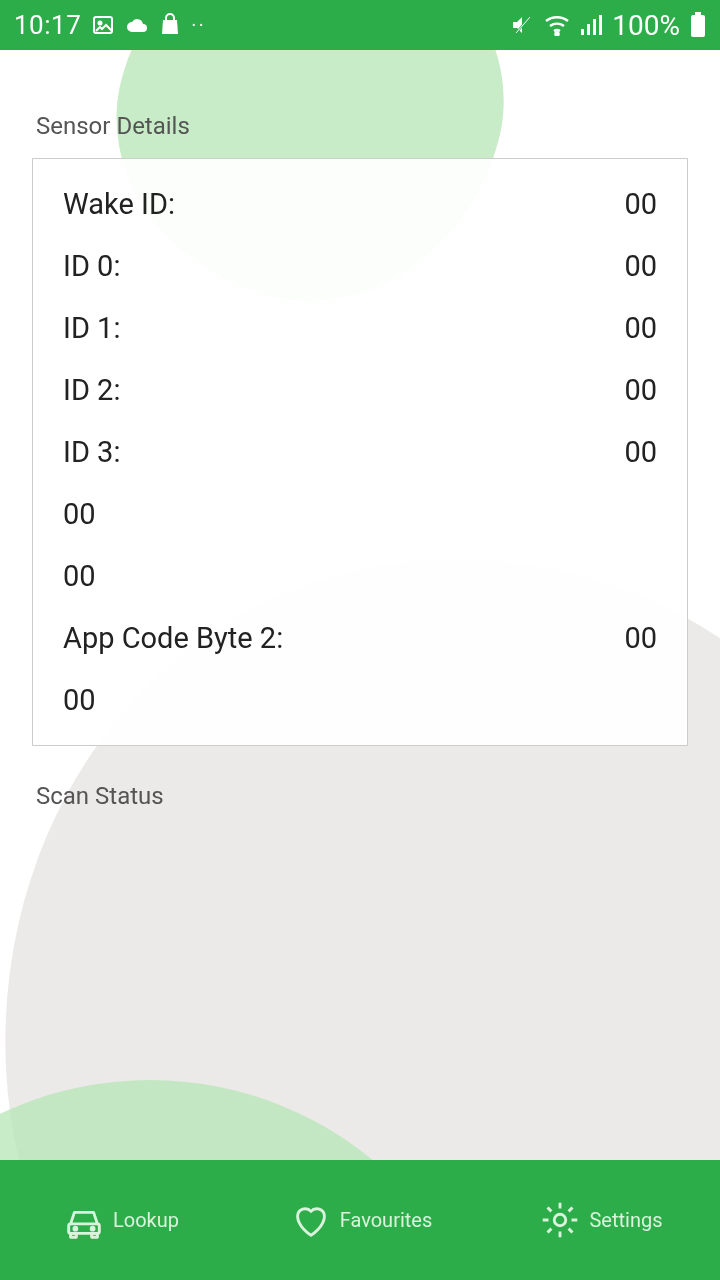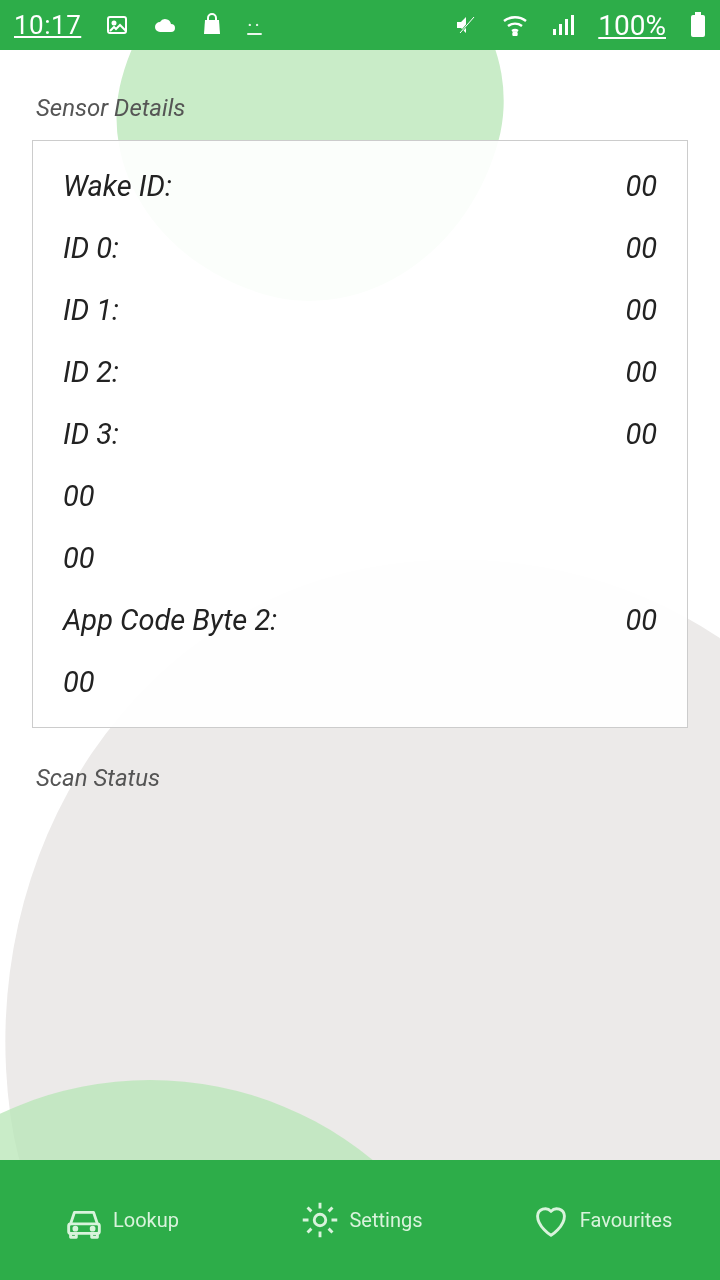"10:17" .status-left, .status-right { gap: 24px -> 10px; text-decoration: underline -> none }
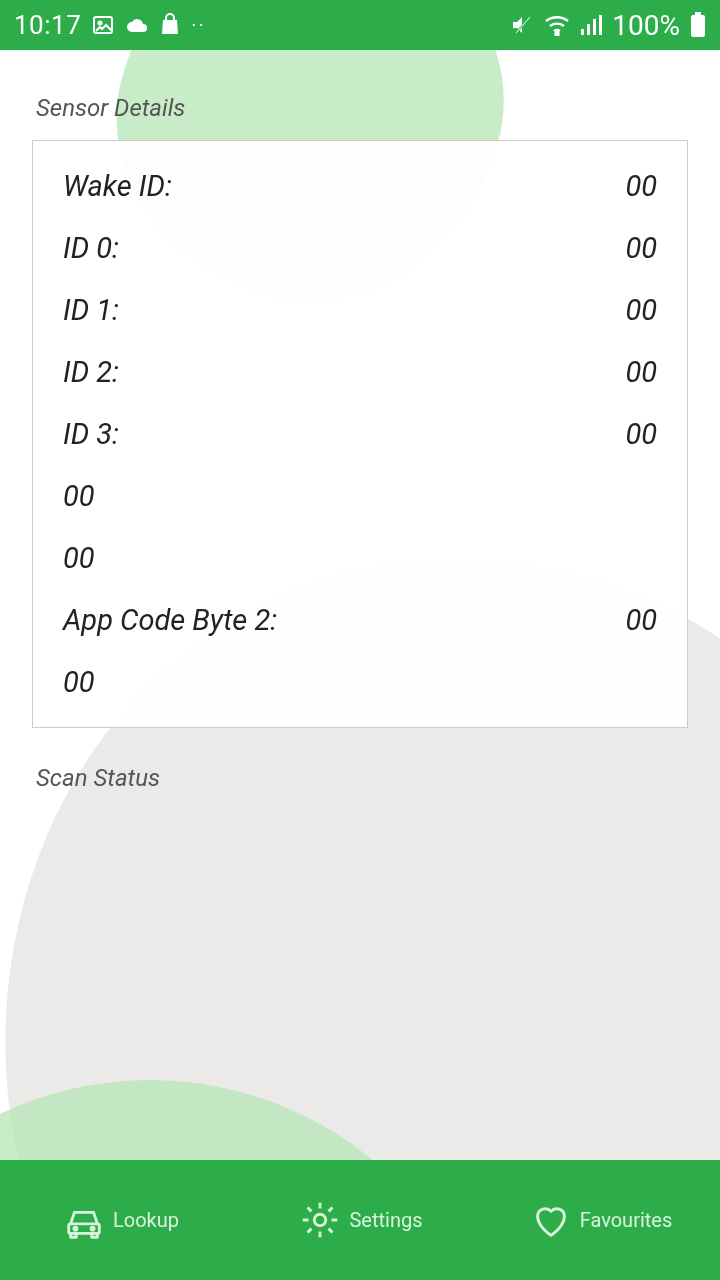"Sensor Details" .content { font-style: italic -> none; padding: 30px 32px 0 32px -> 48px 32px 0 32px }
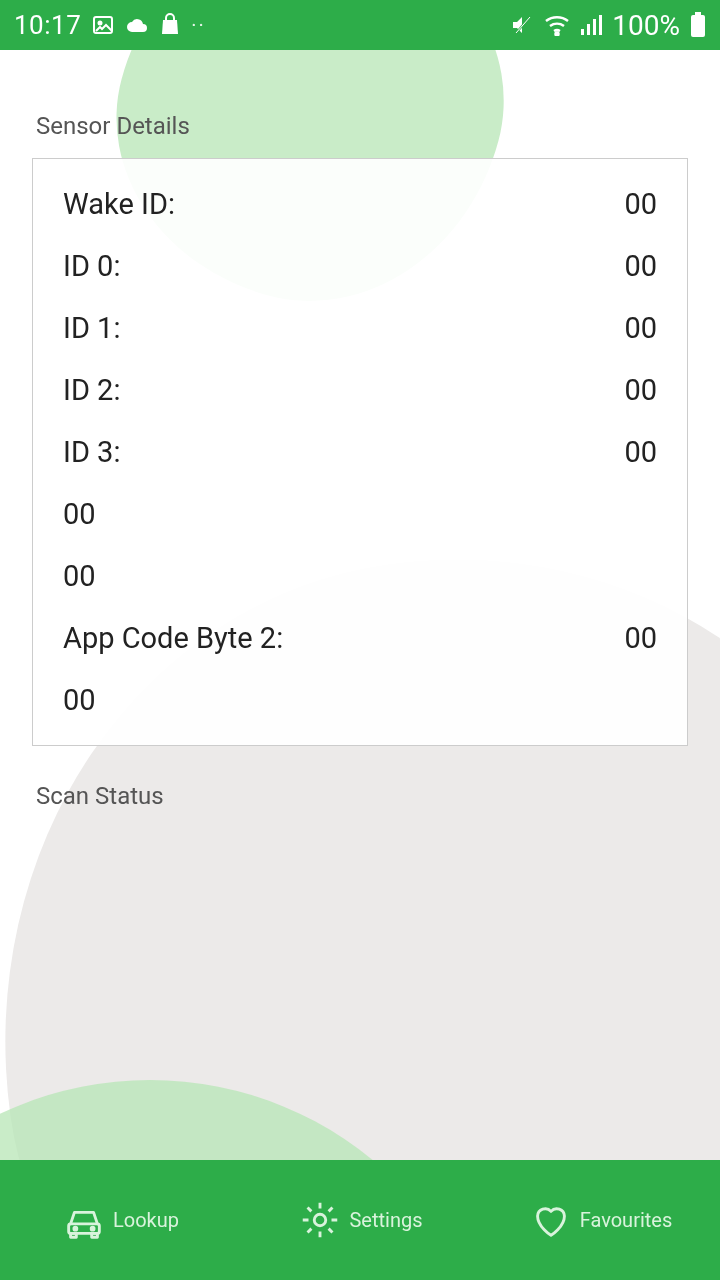"Settings" div.nav-item { order: before "Favourites" -> after "Favourites" }
